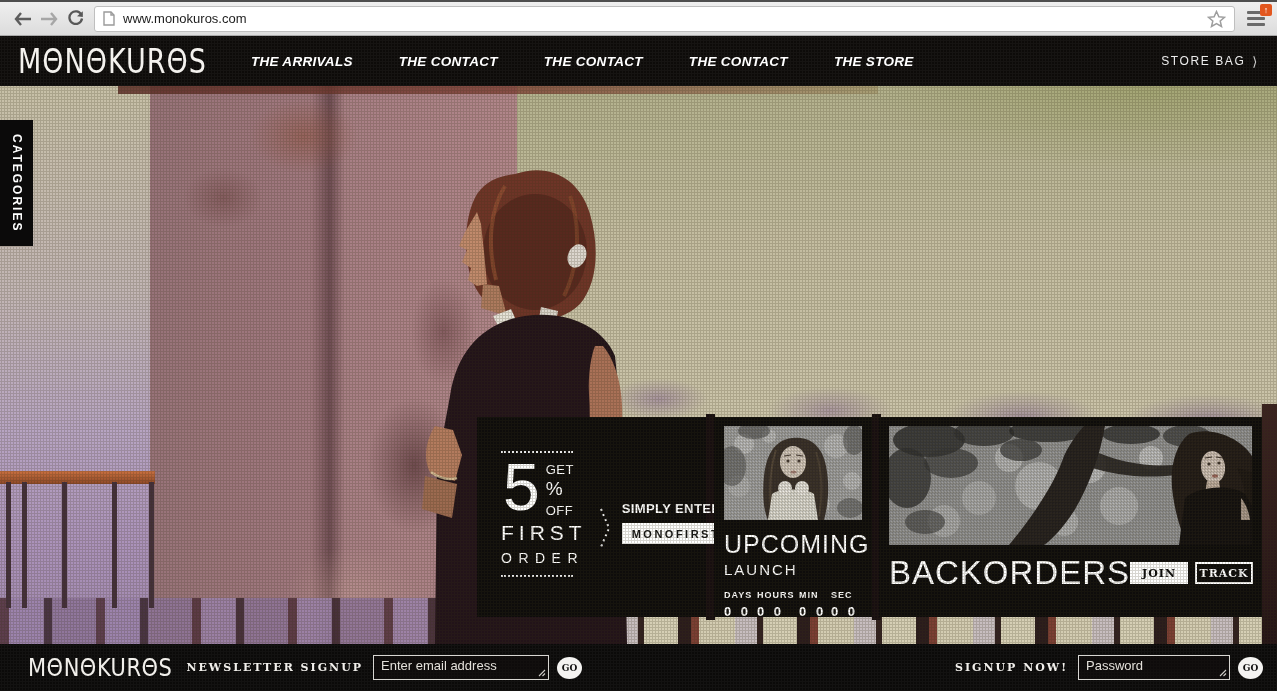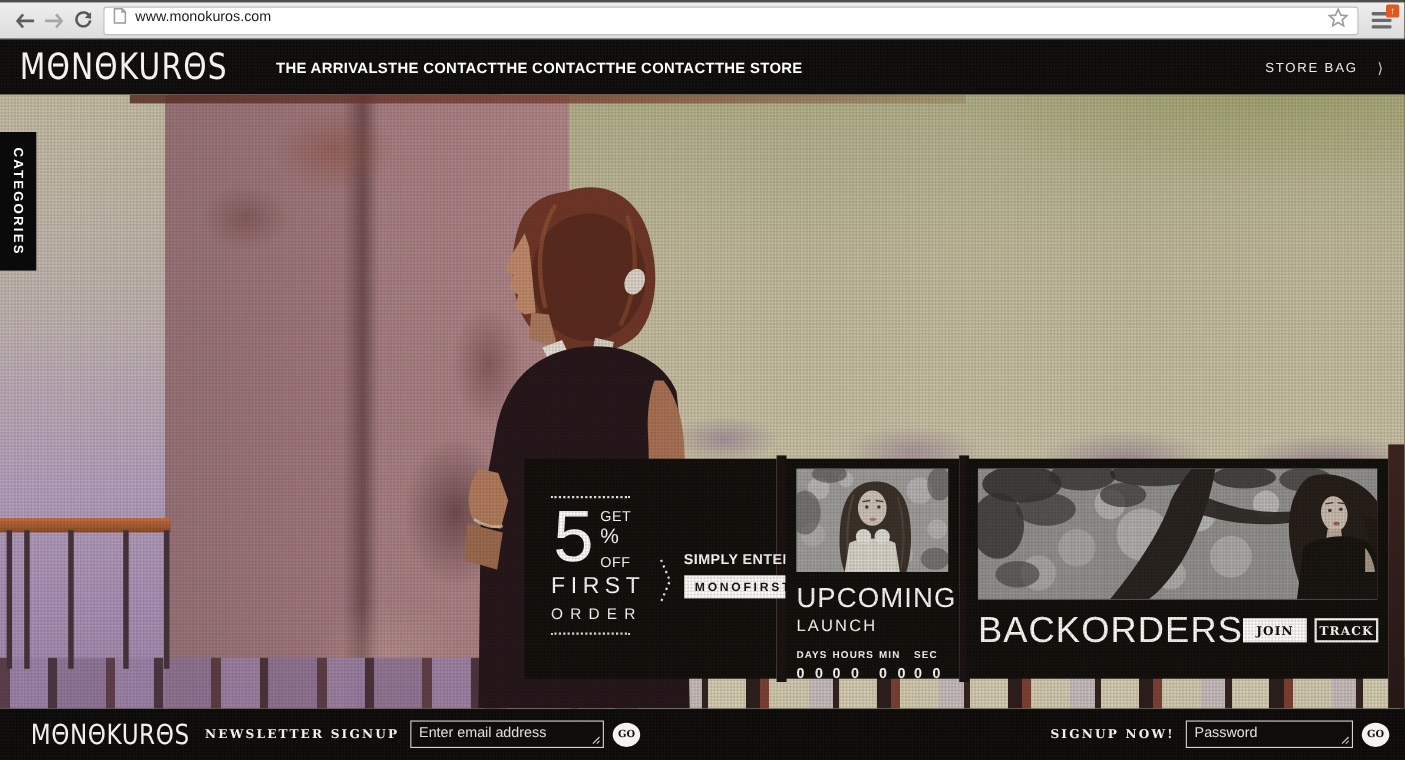"www.monokuros.com" .urlbar { align-items: none -> center }
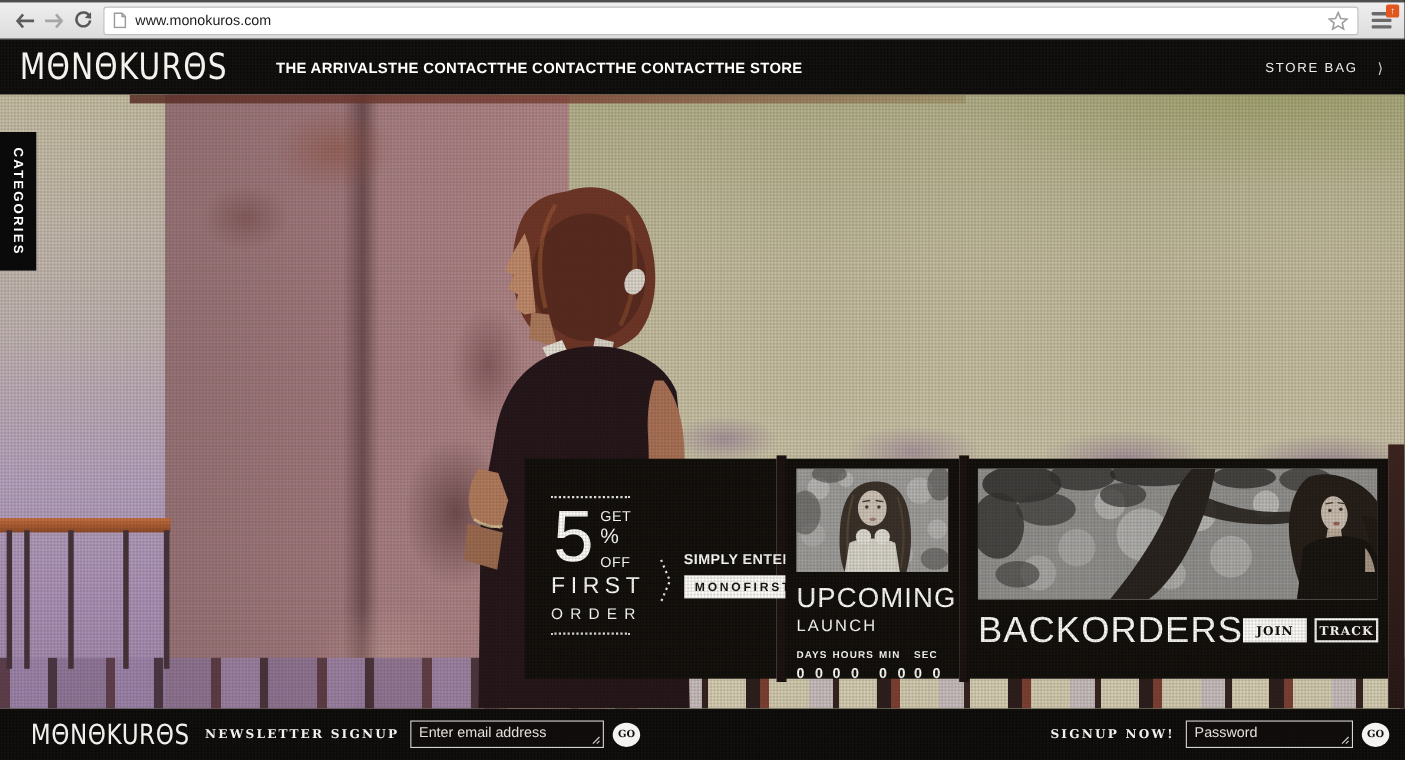"THE ARRIVALS" .nav-items { font-style: none -> italic; gap: none -> 46px }
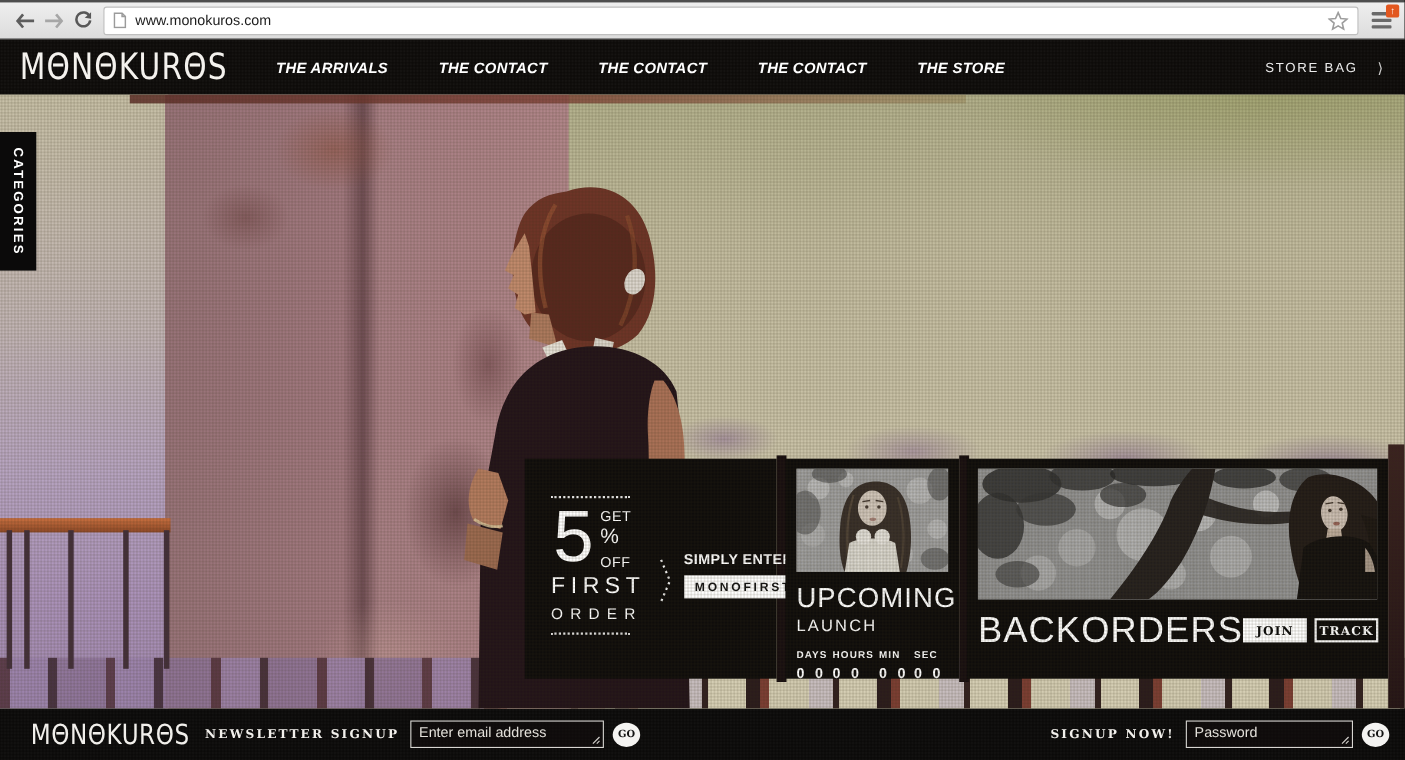"STORE BAG" .store-bag { gap: 18px -> 7px }
